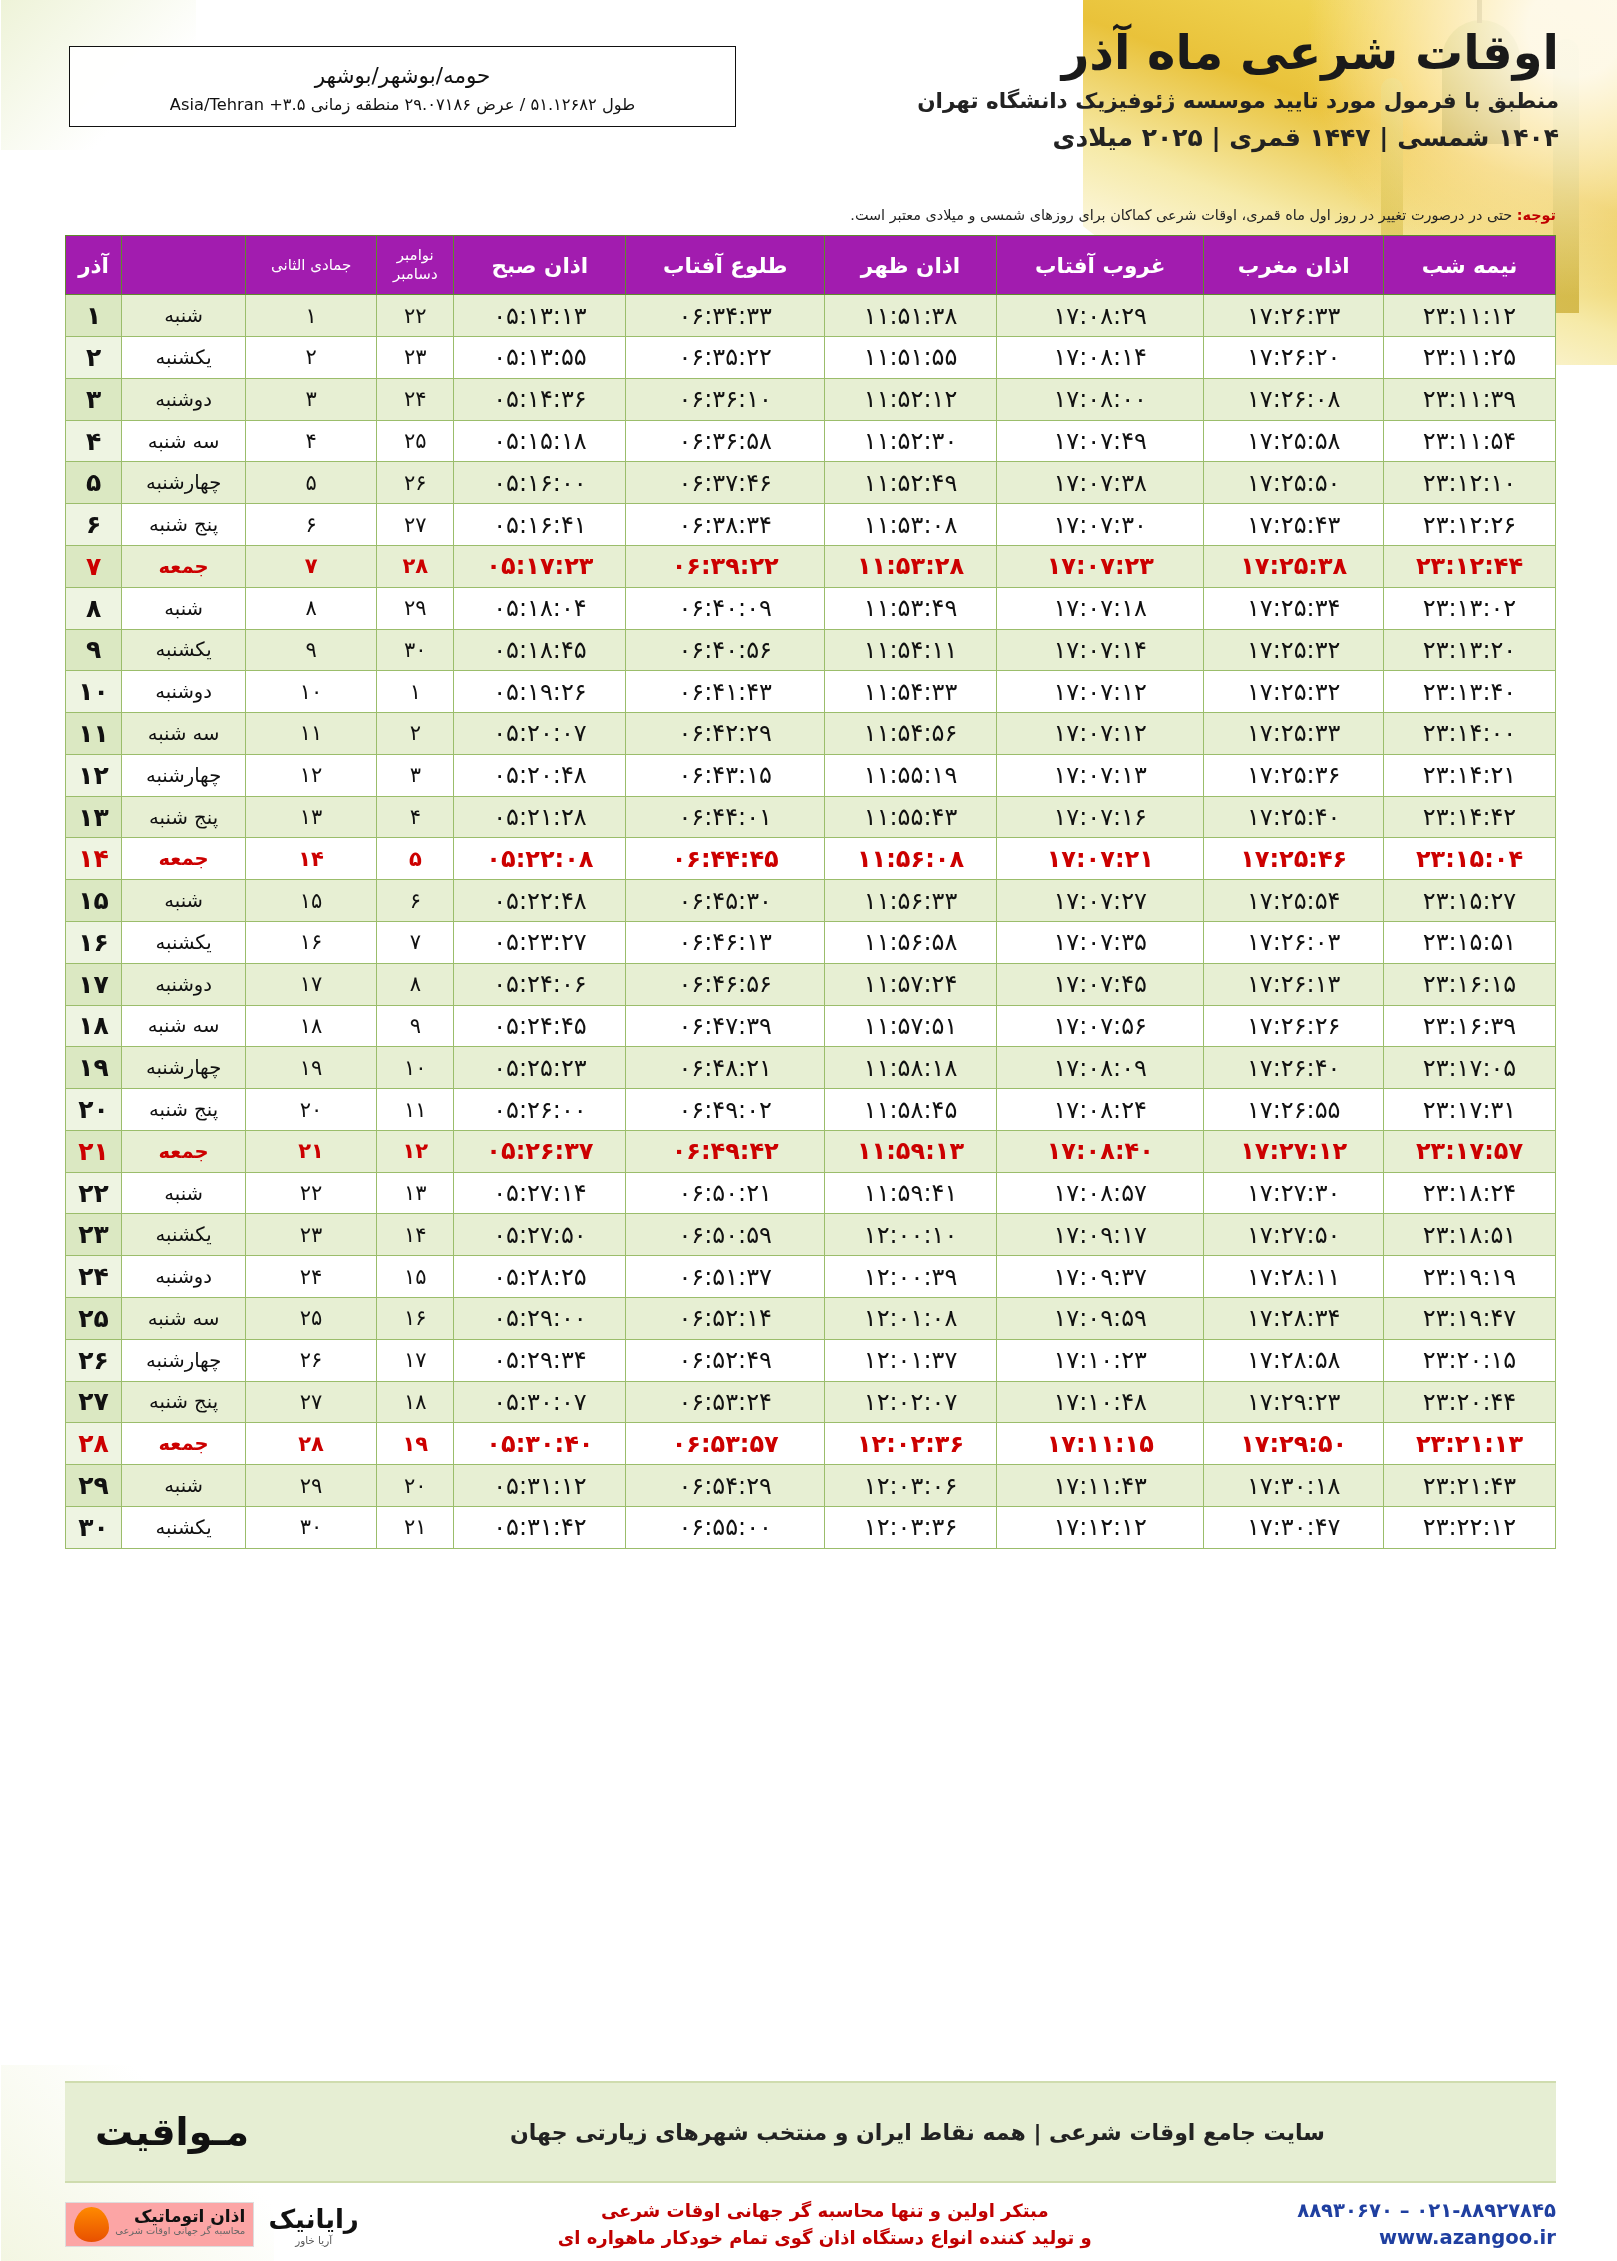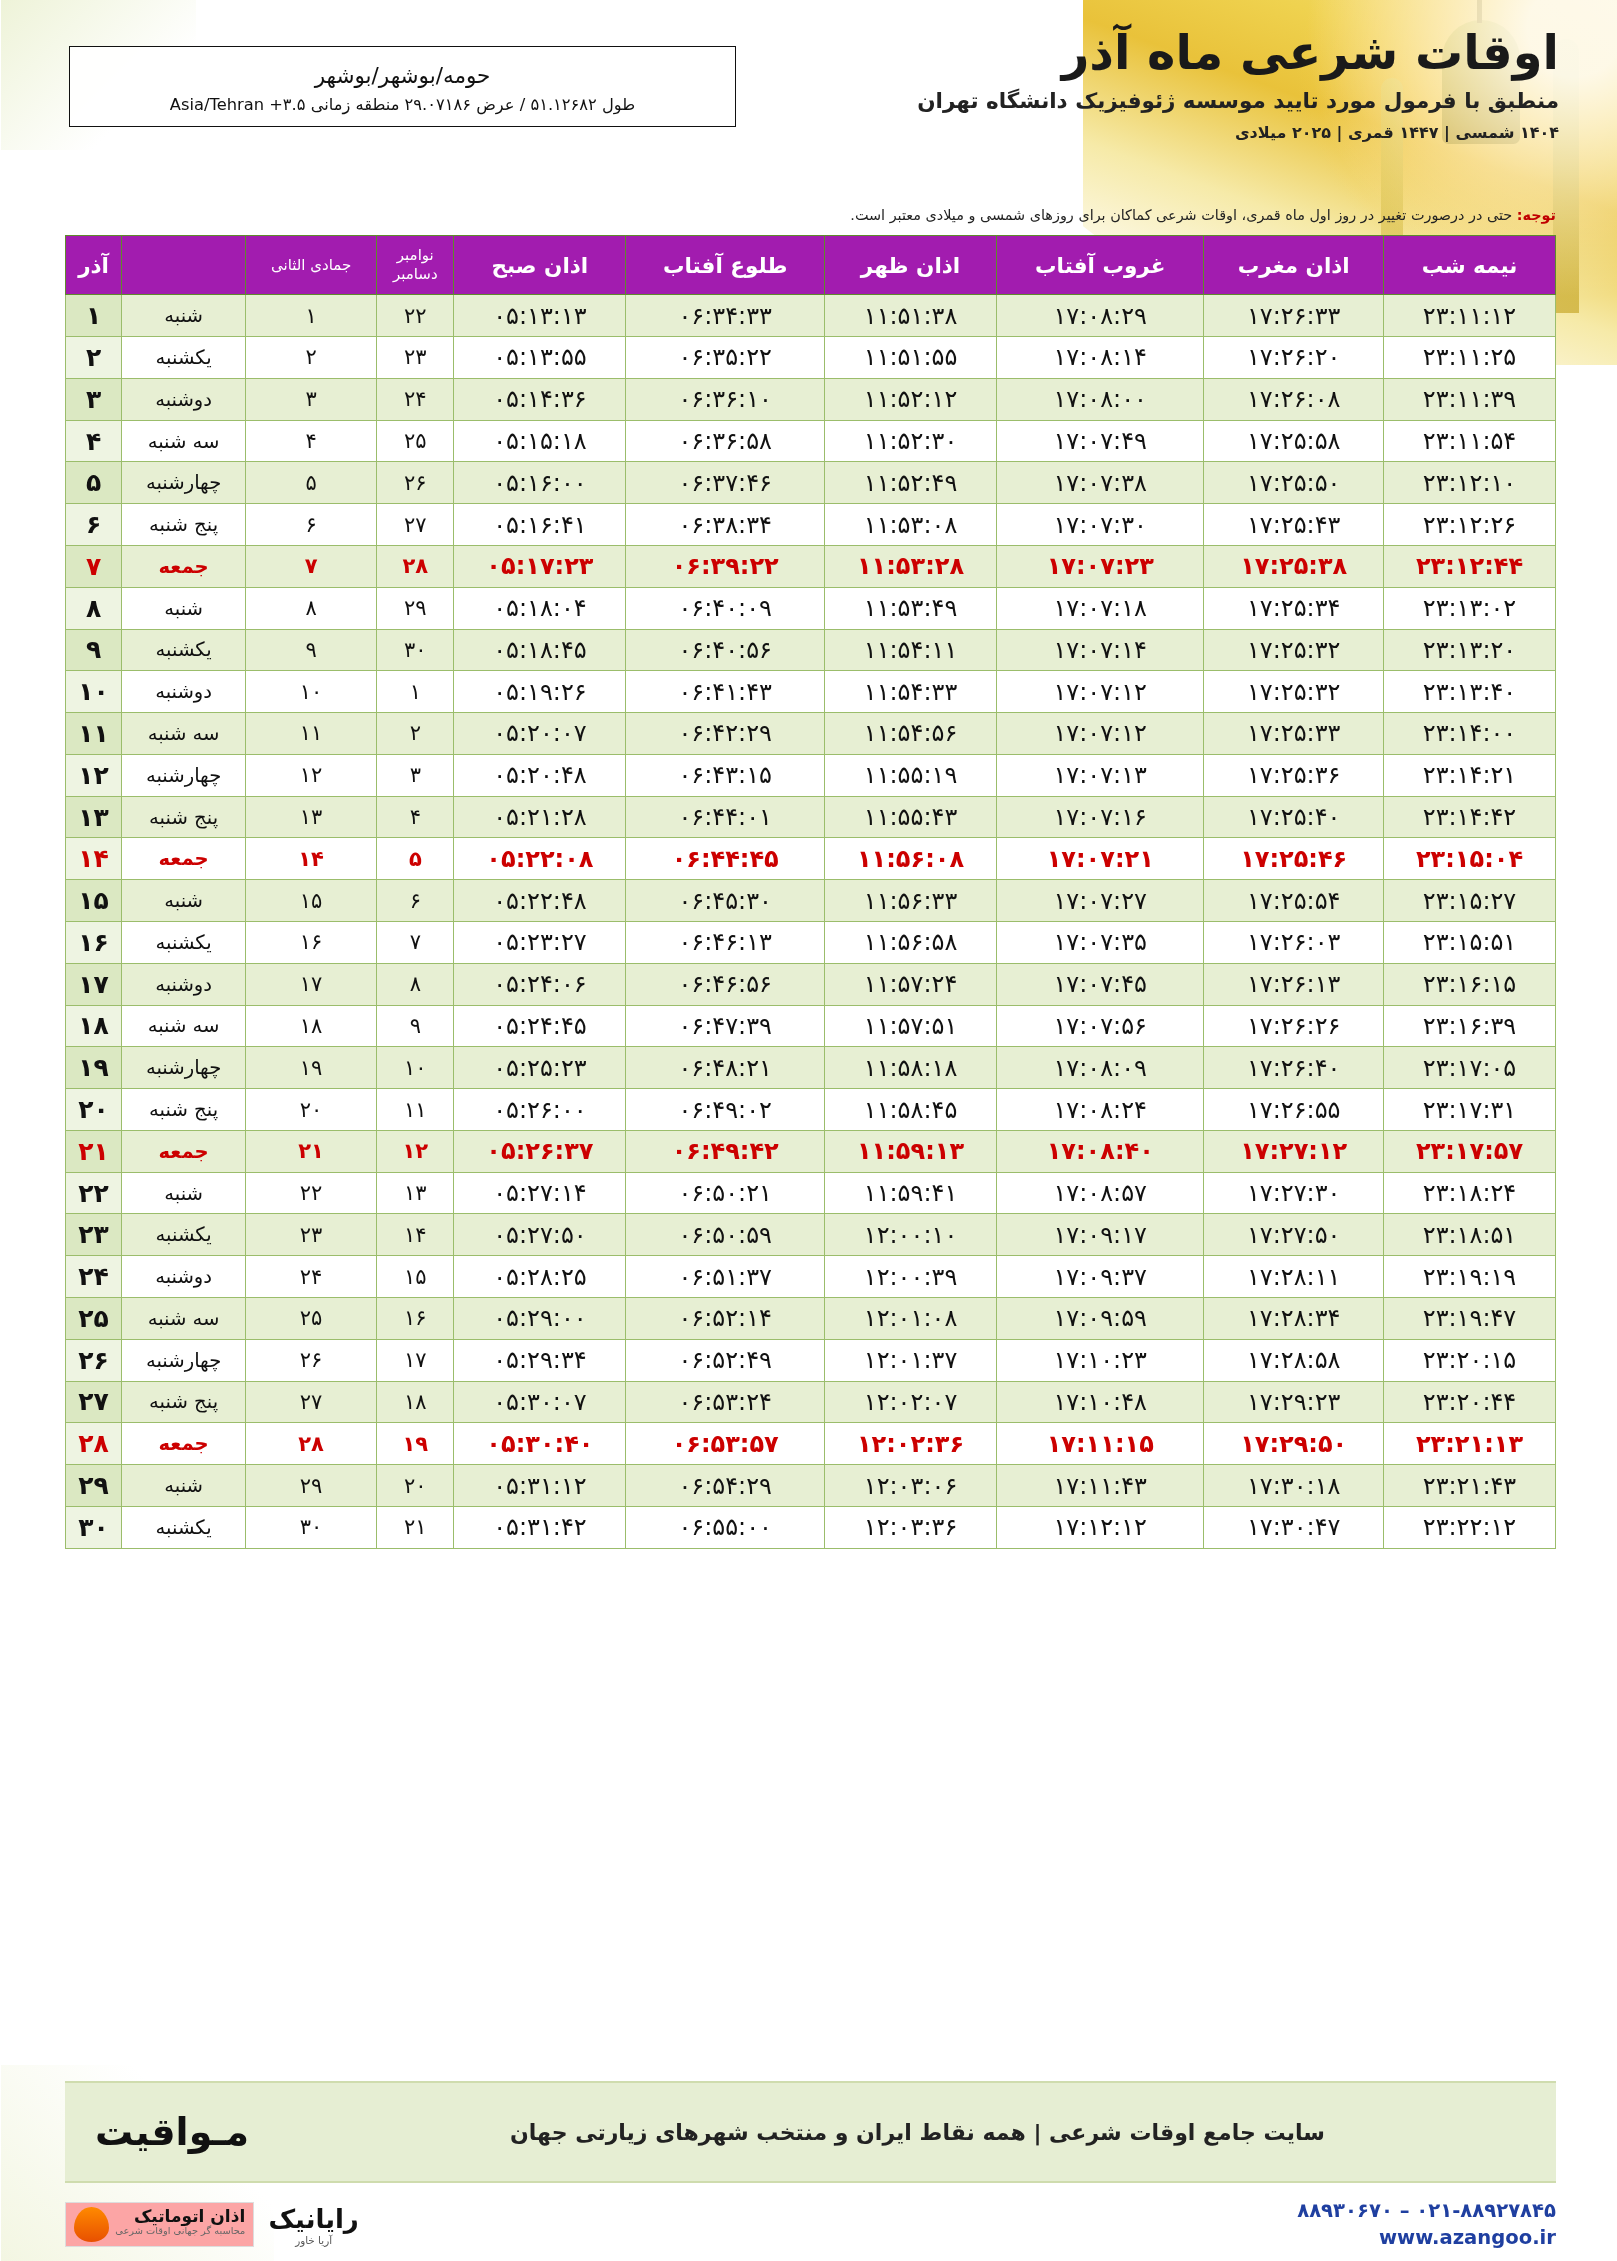"۱۴۰۴ شمسی | ۱۴۴۷ قمری" .years { font-size: 16px -> 25px }
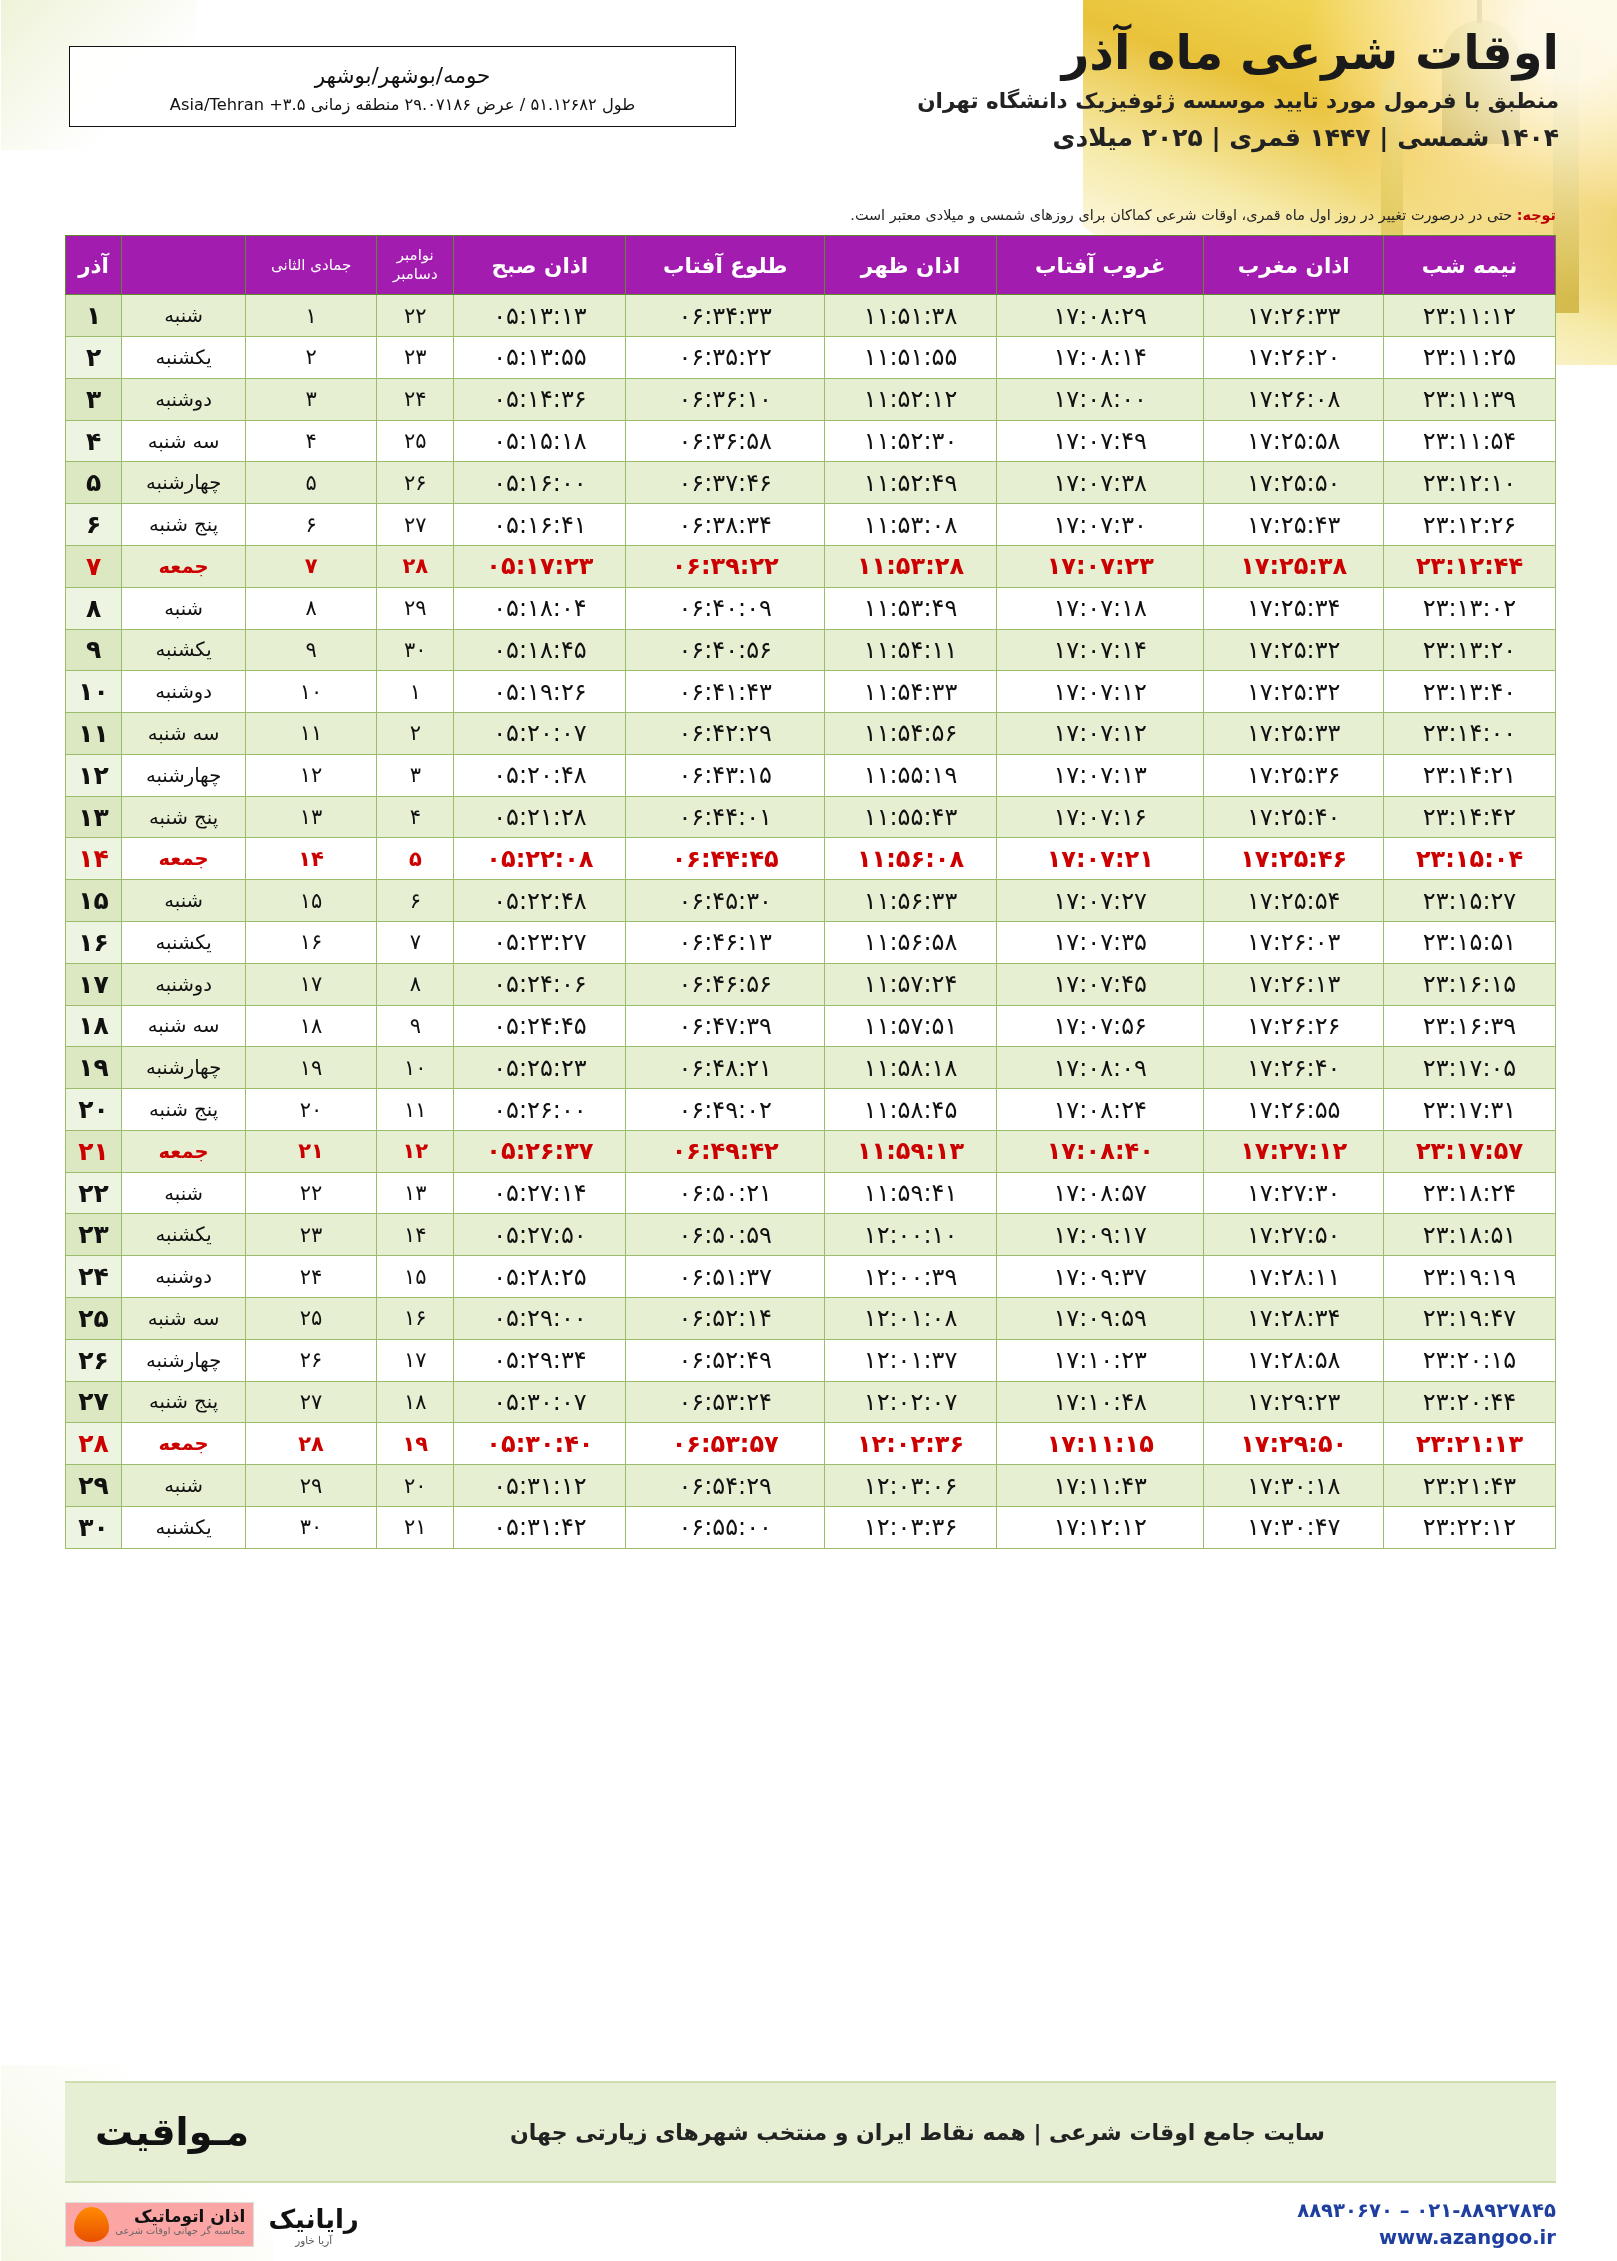"مبتکر اولین و تنها محاسبه" div.bb-mid { html: none -> <div> <div>مبتکر اولین و تنها محاسبه گر جهانی اوقات شرعی</div> <div>و تولید کننده انواع دستگاه اذان گوی تمام خودکار ماهواره ای</div> </div> }
